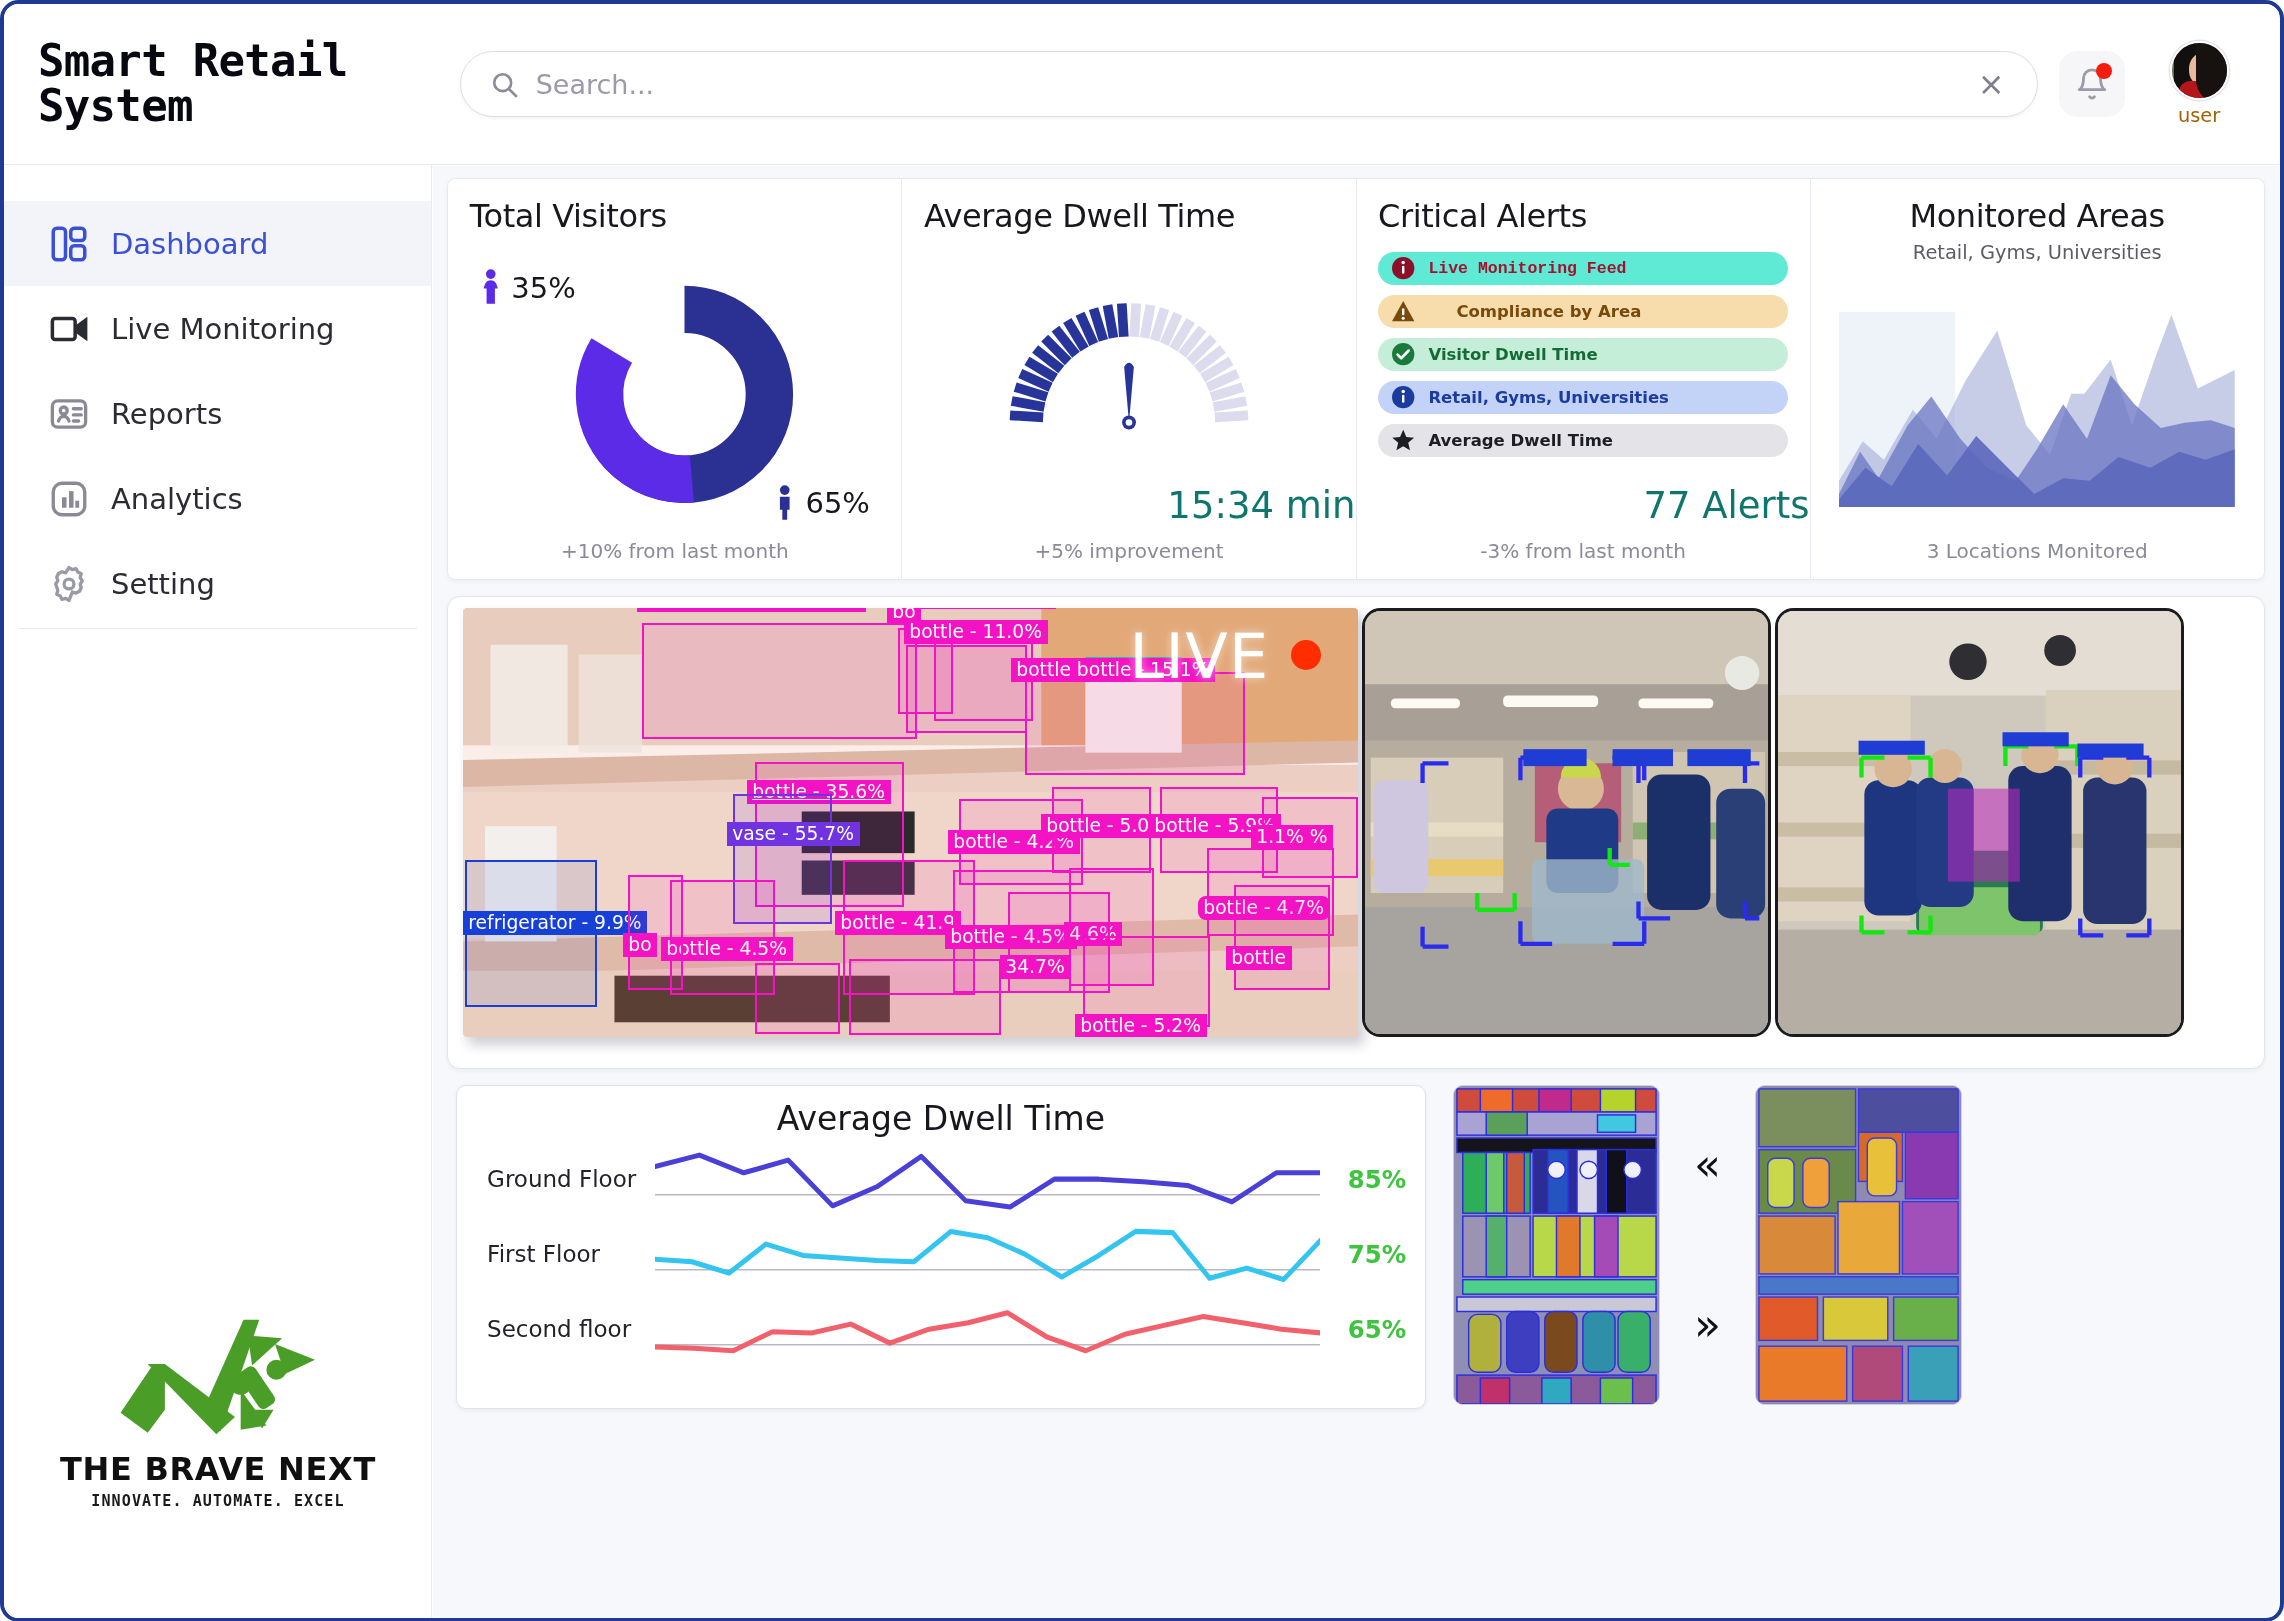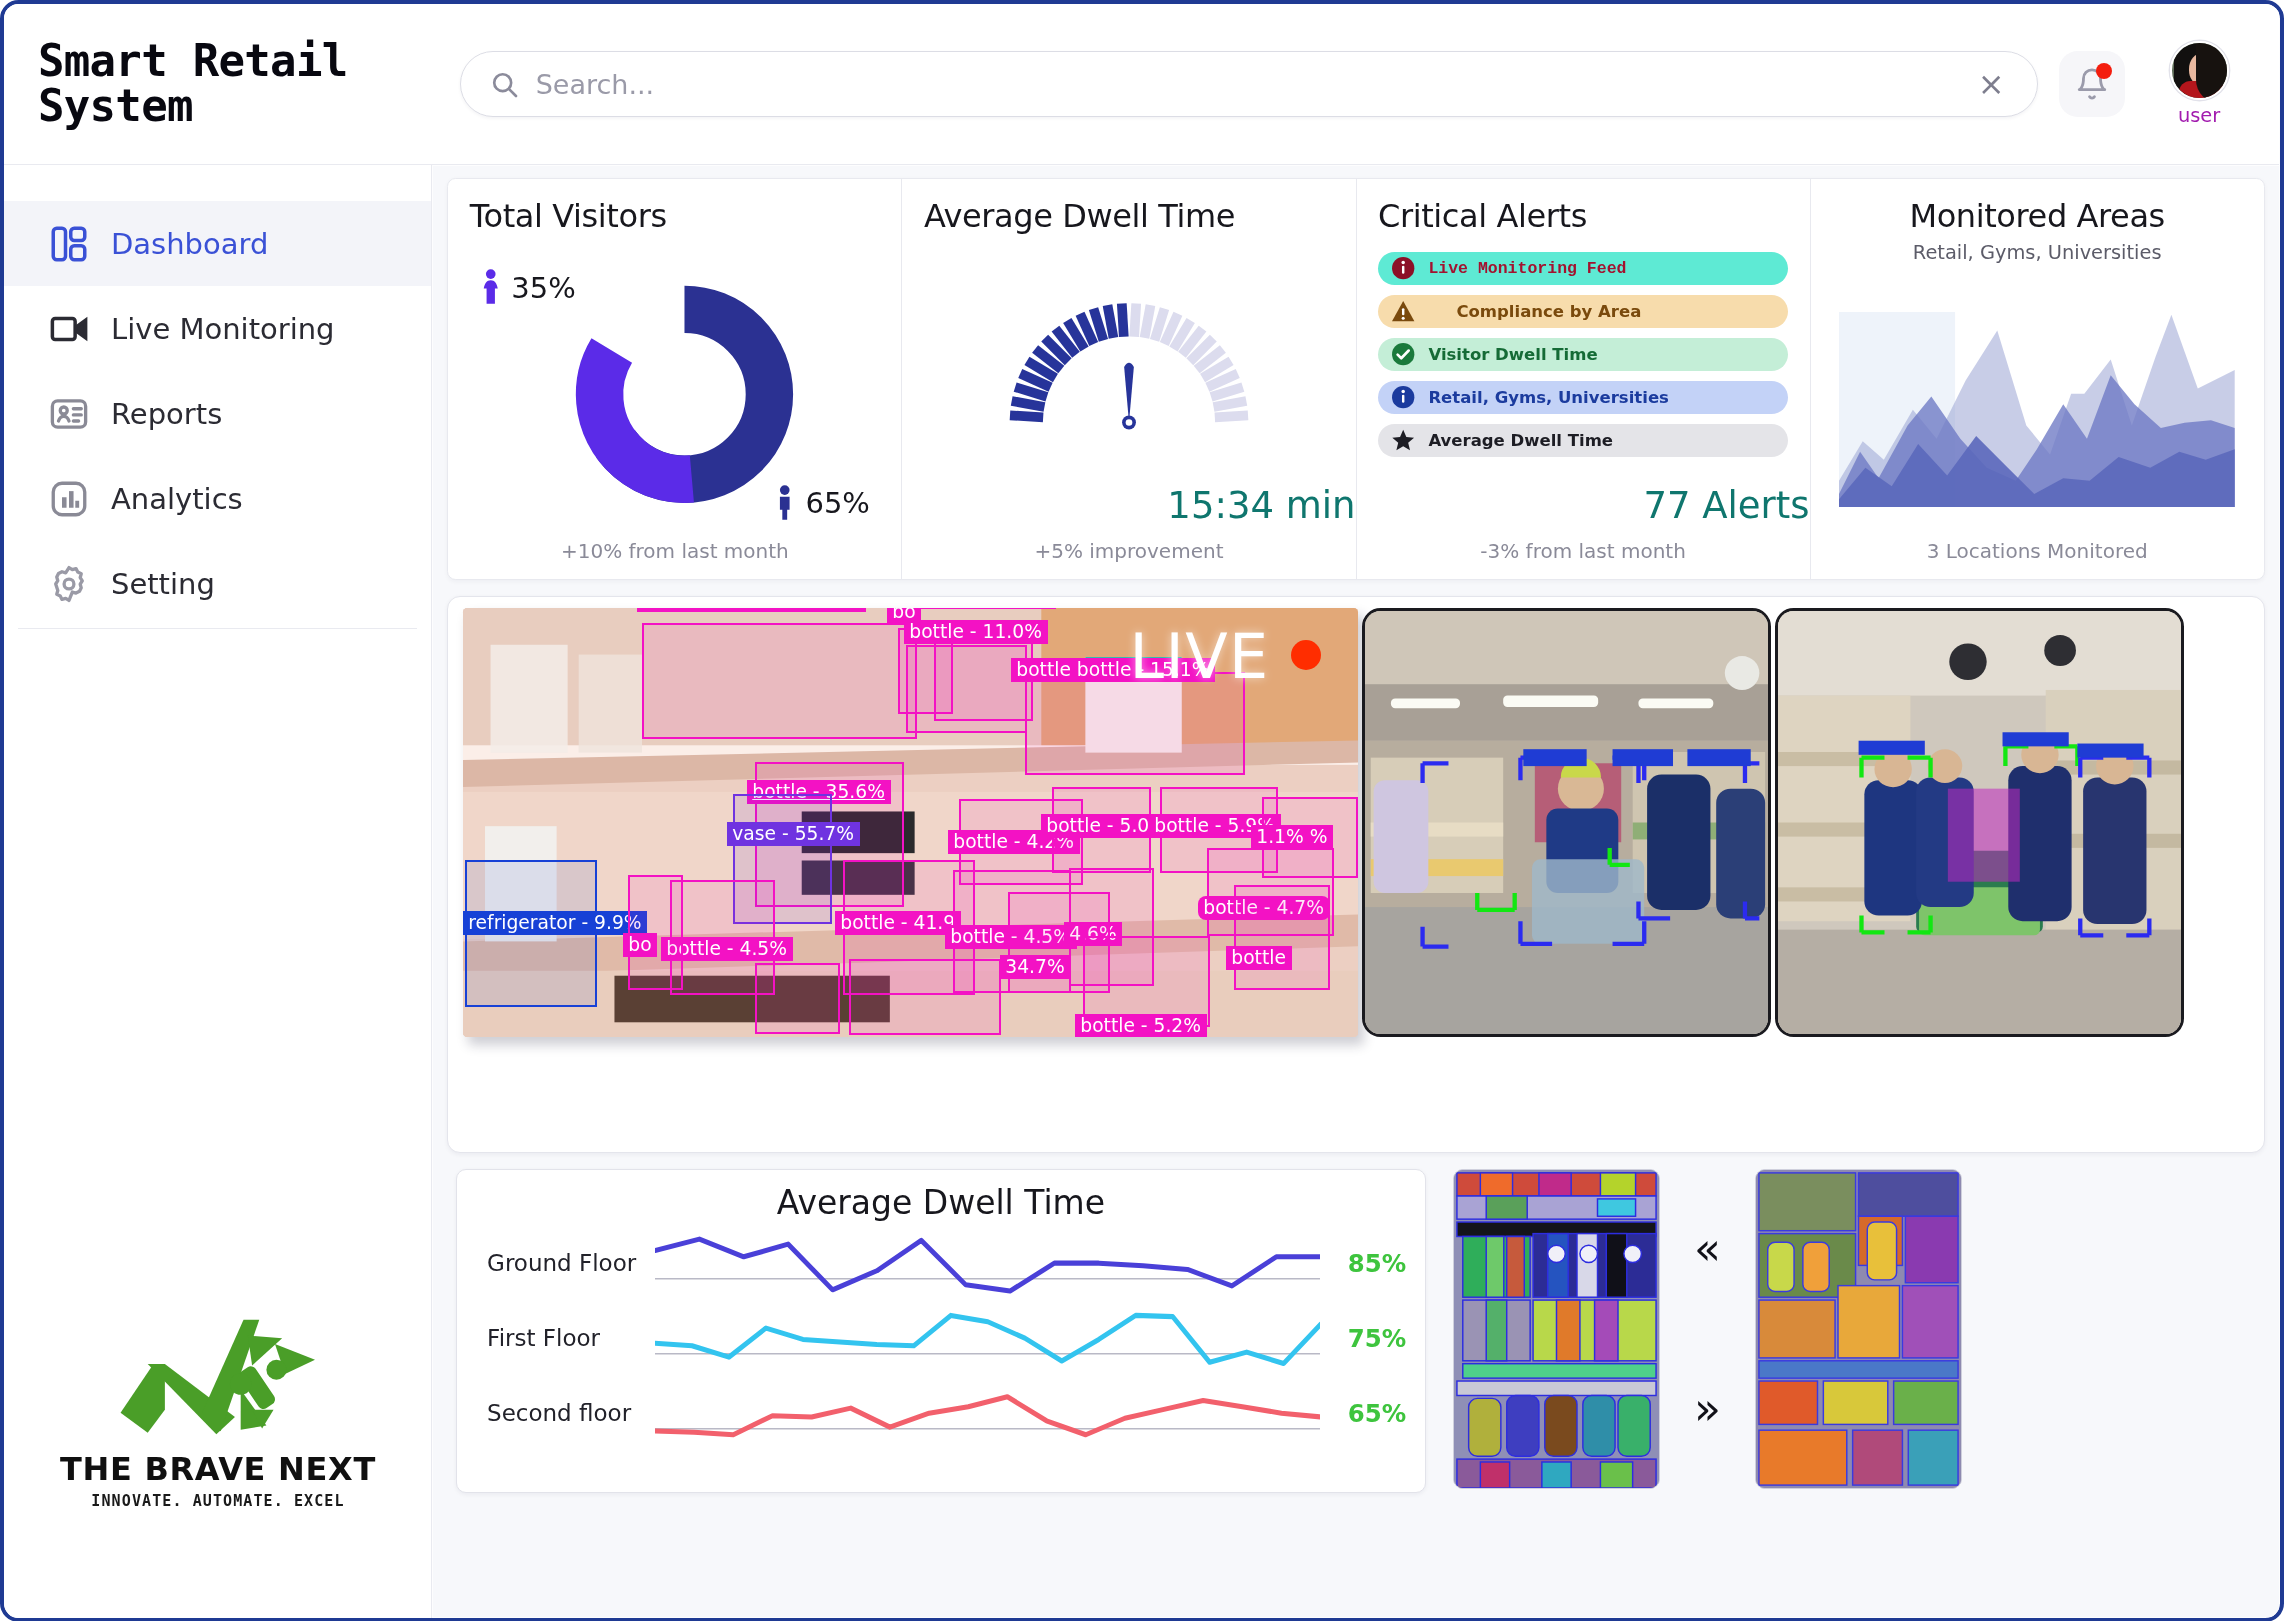"user" .user-name { color: #a21caf -> #a16207 }
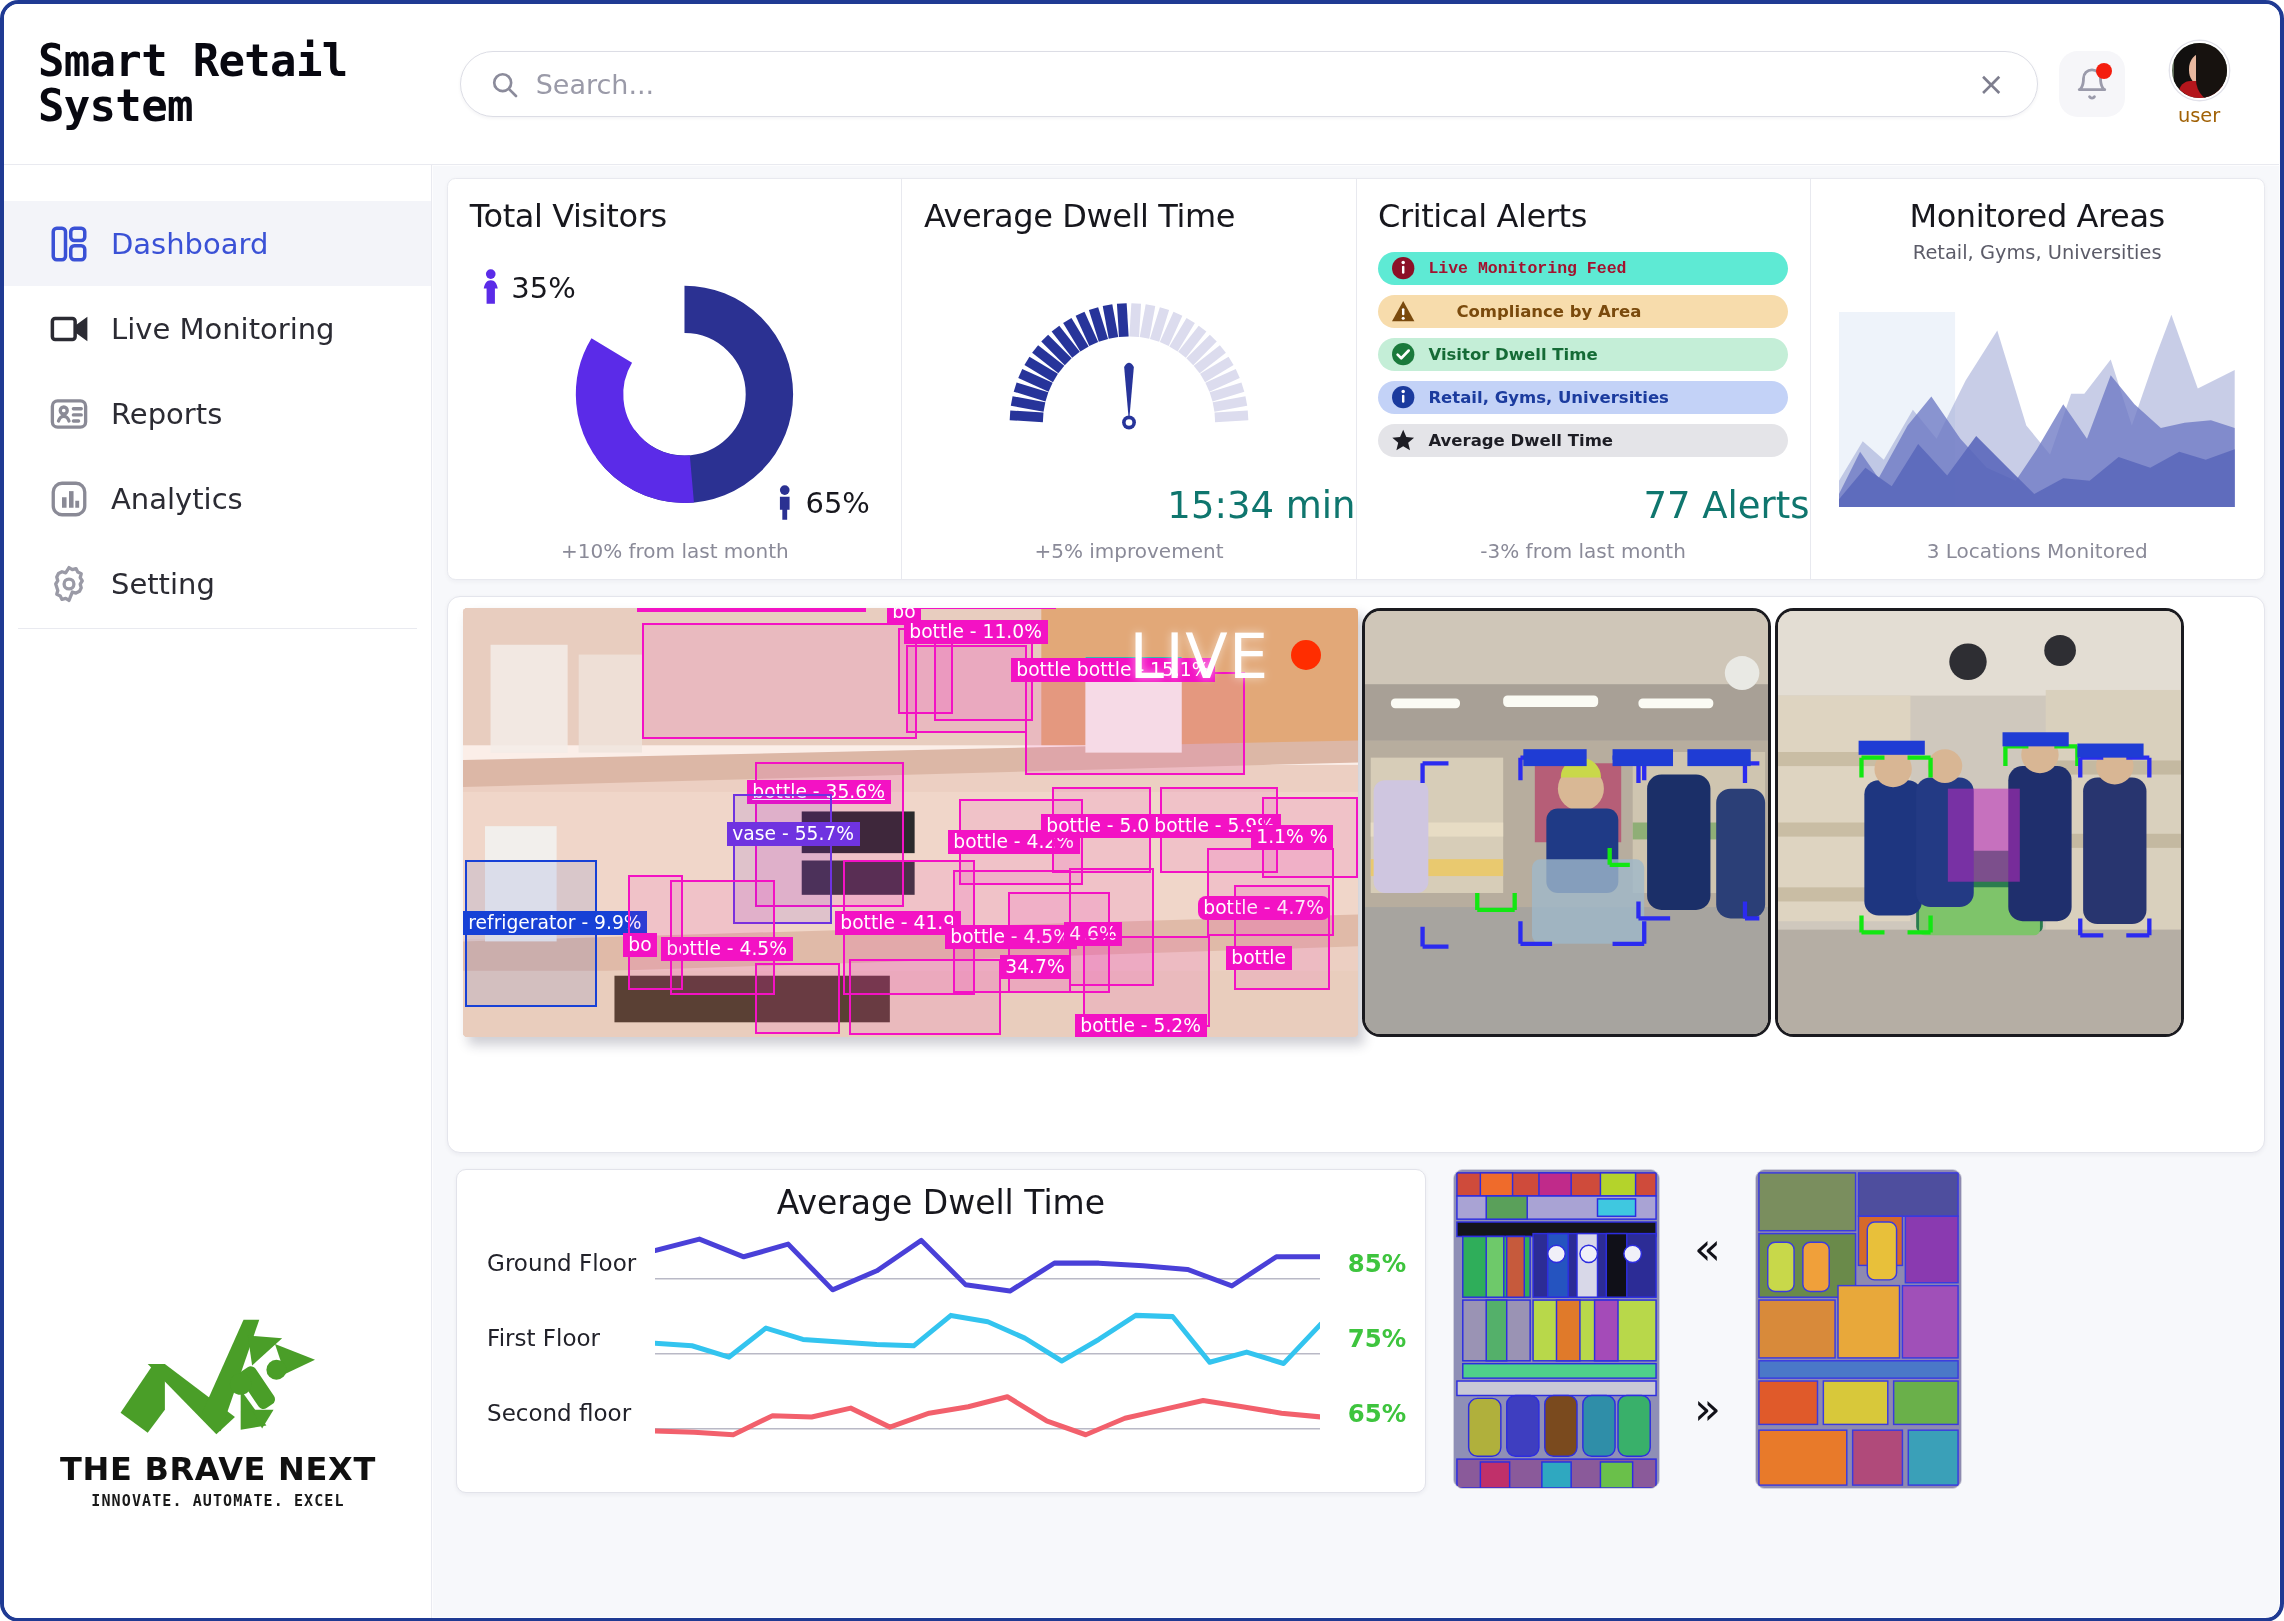"bo" .cam-row { height: 557px -> 473px }
